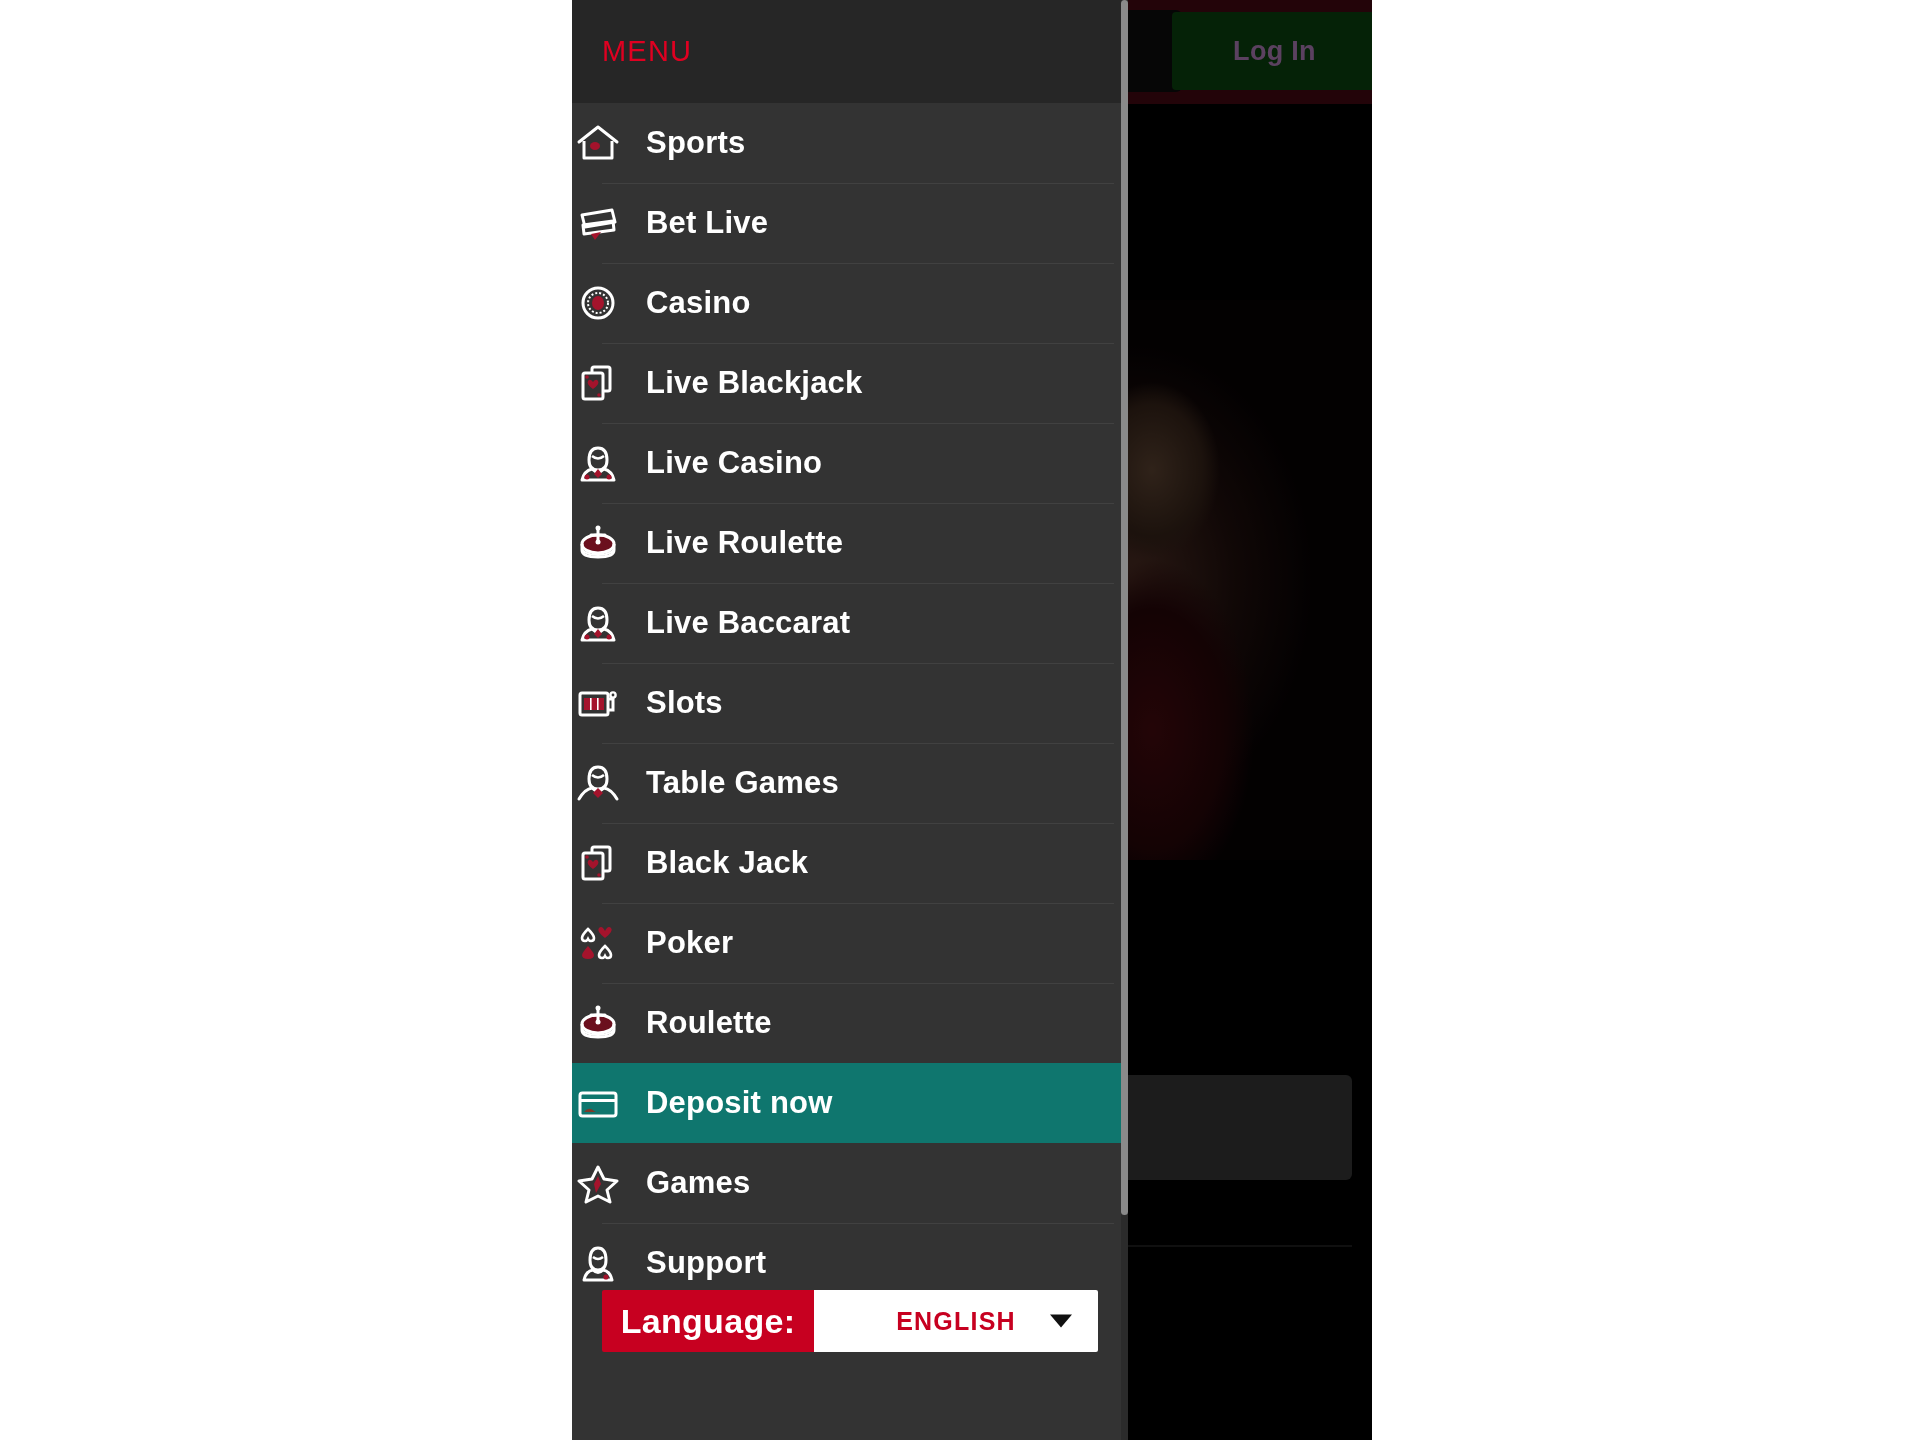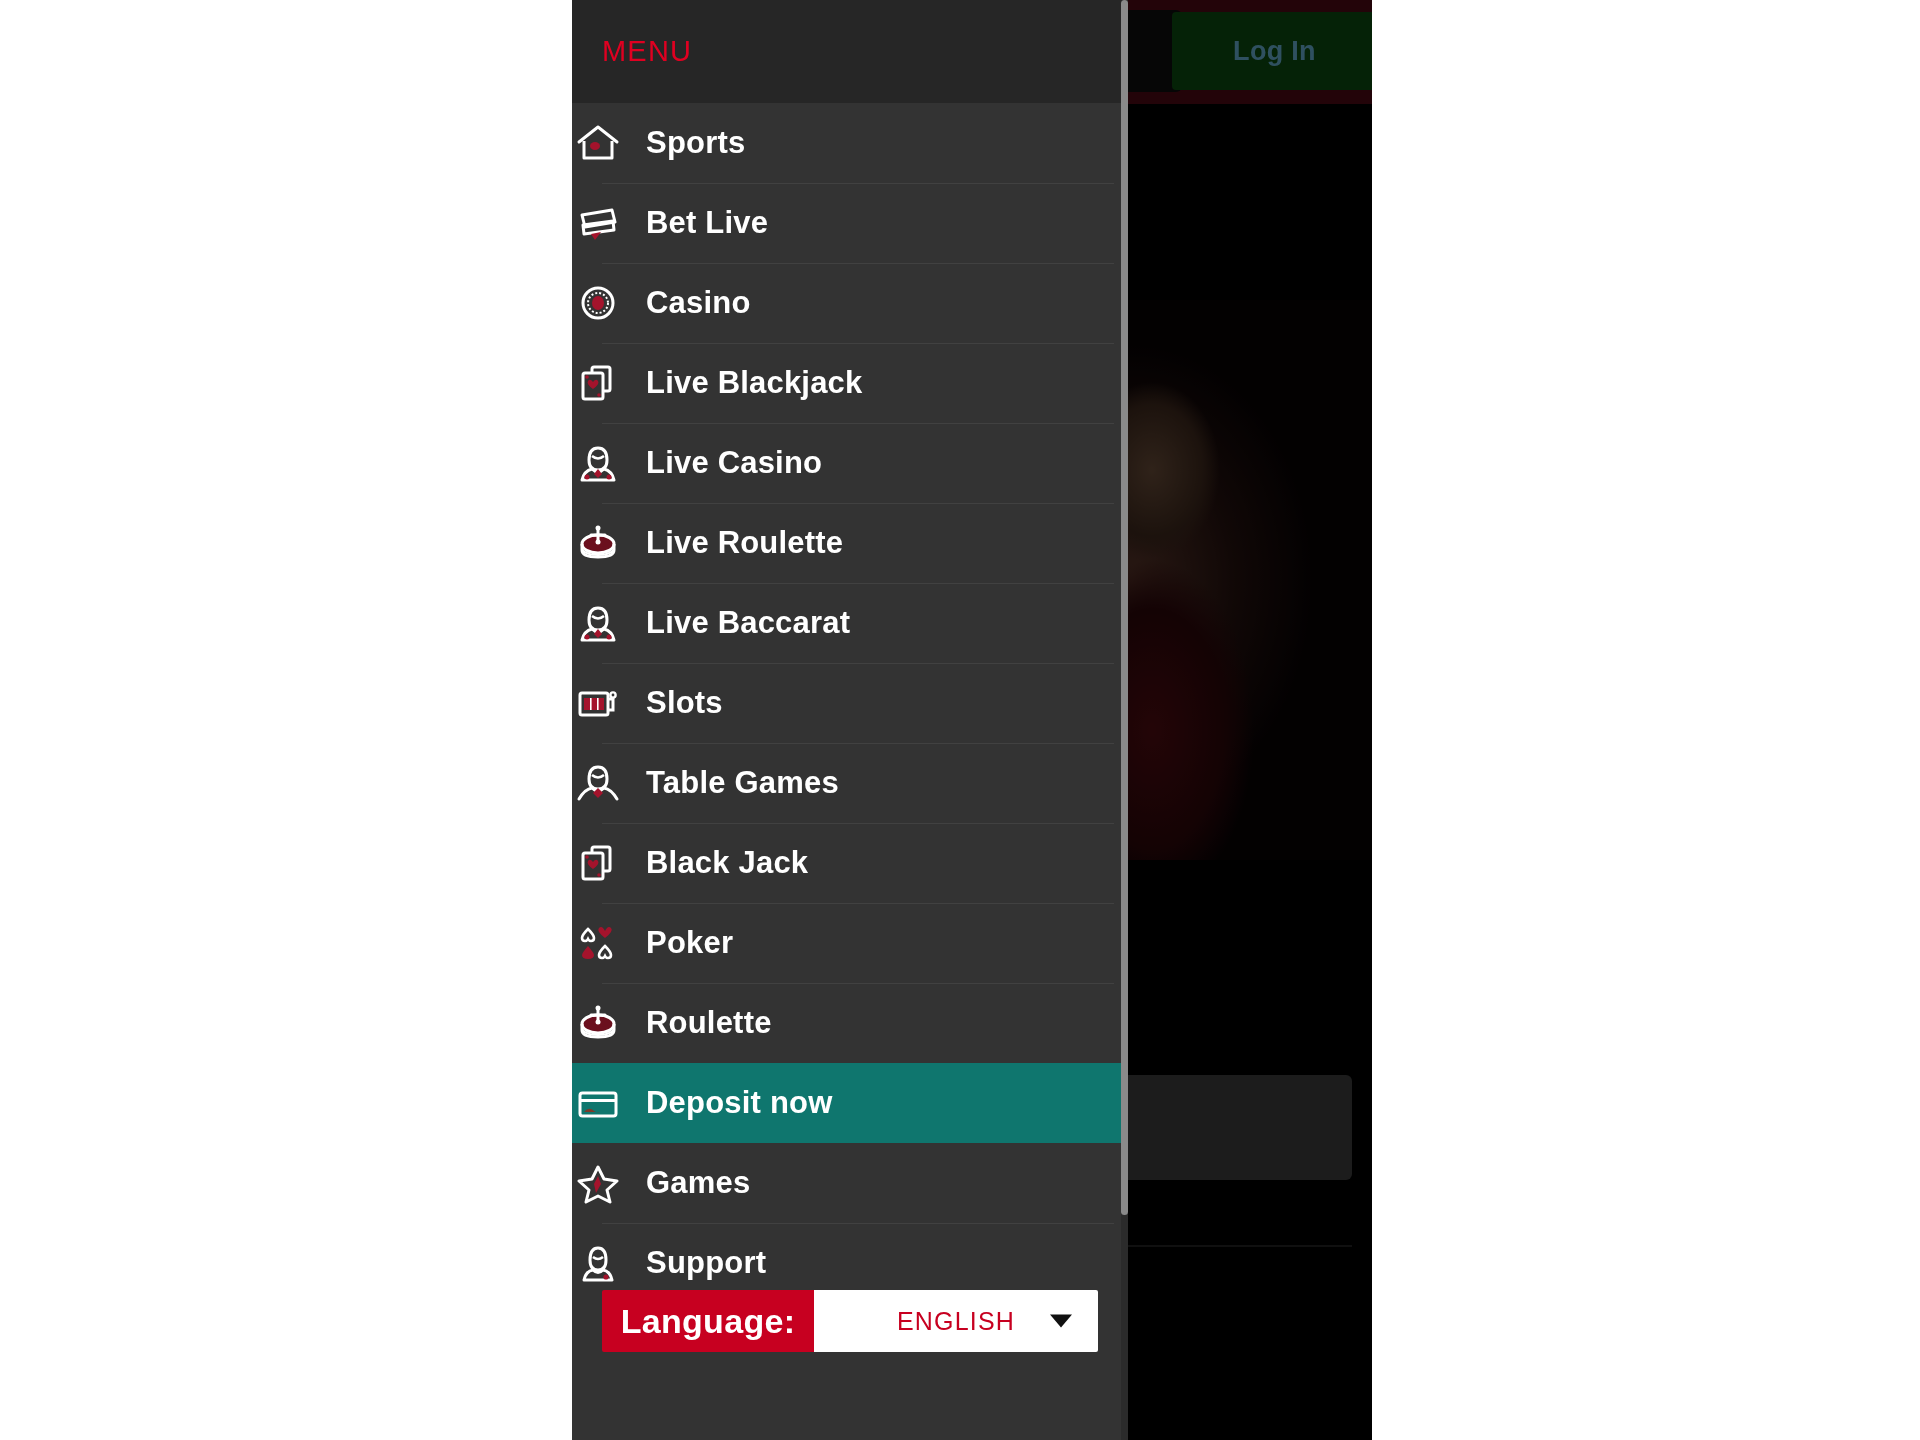"Log In" .login-btn { color: #7dd3fc -> #f0abfc }
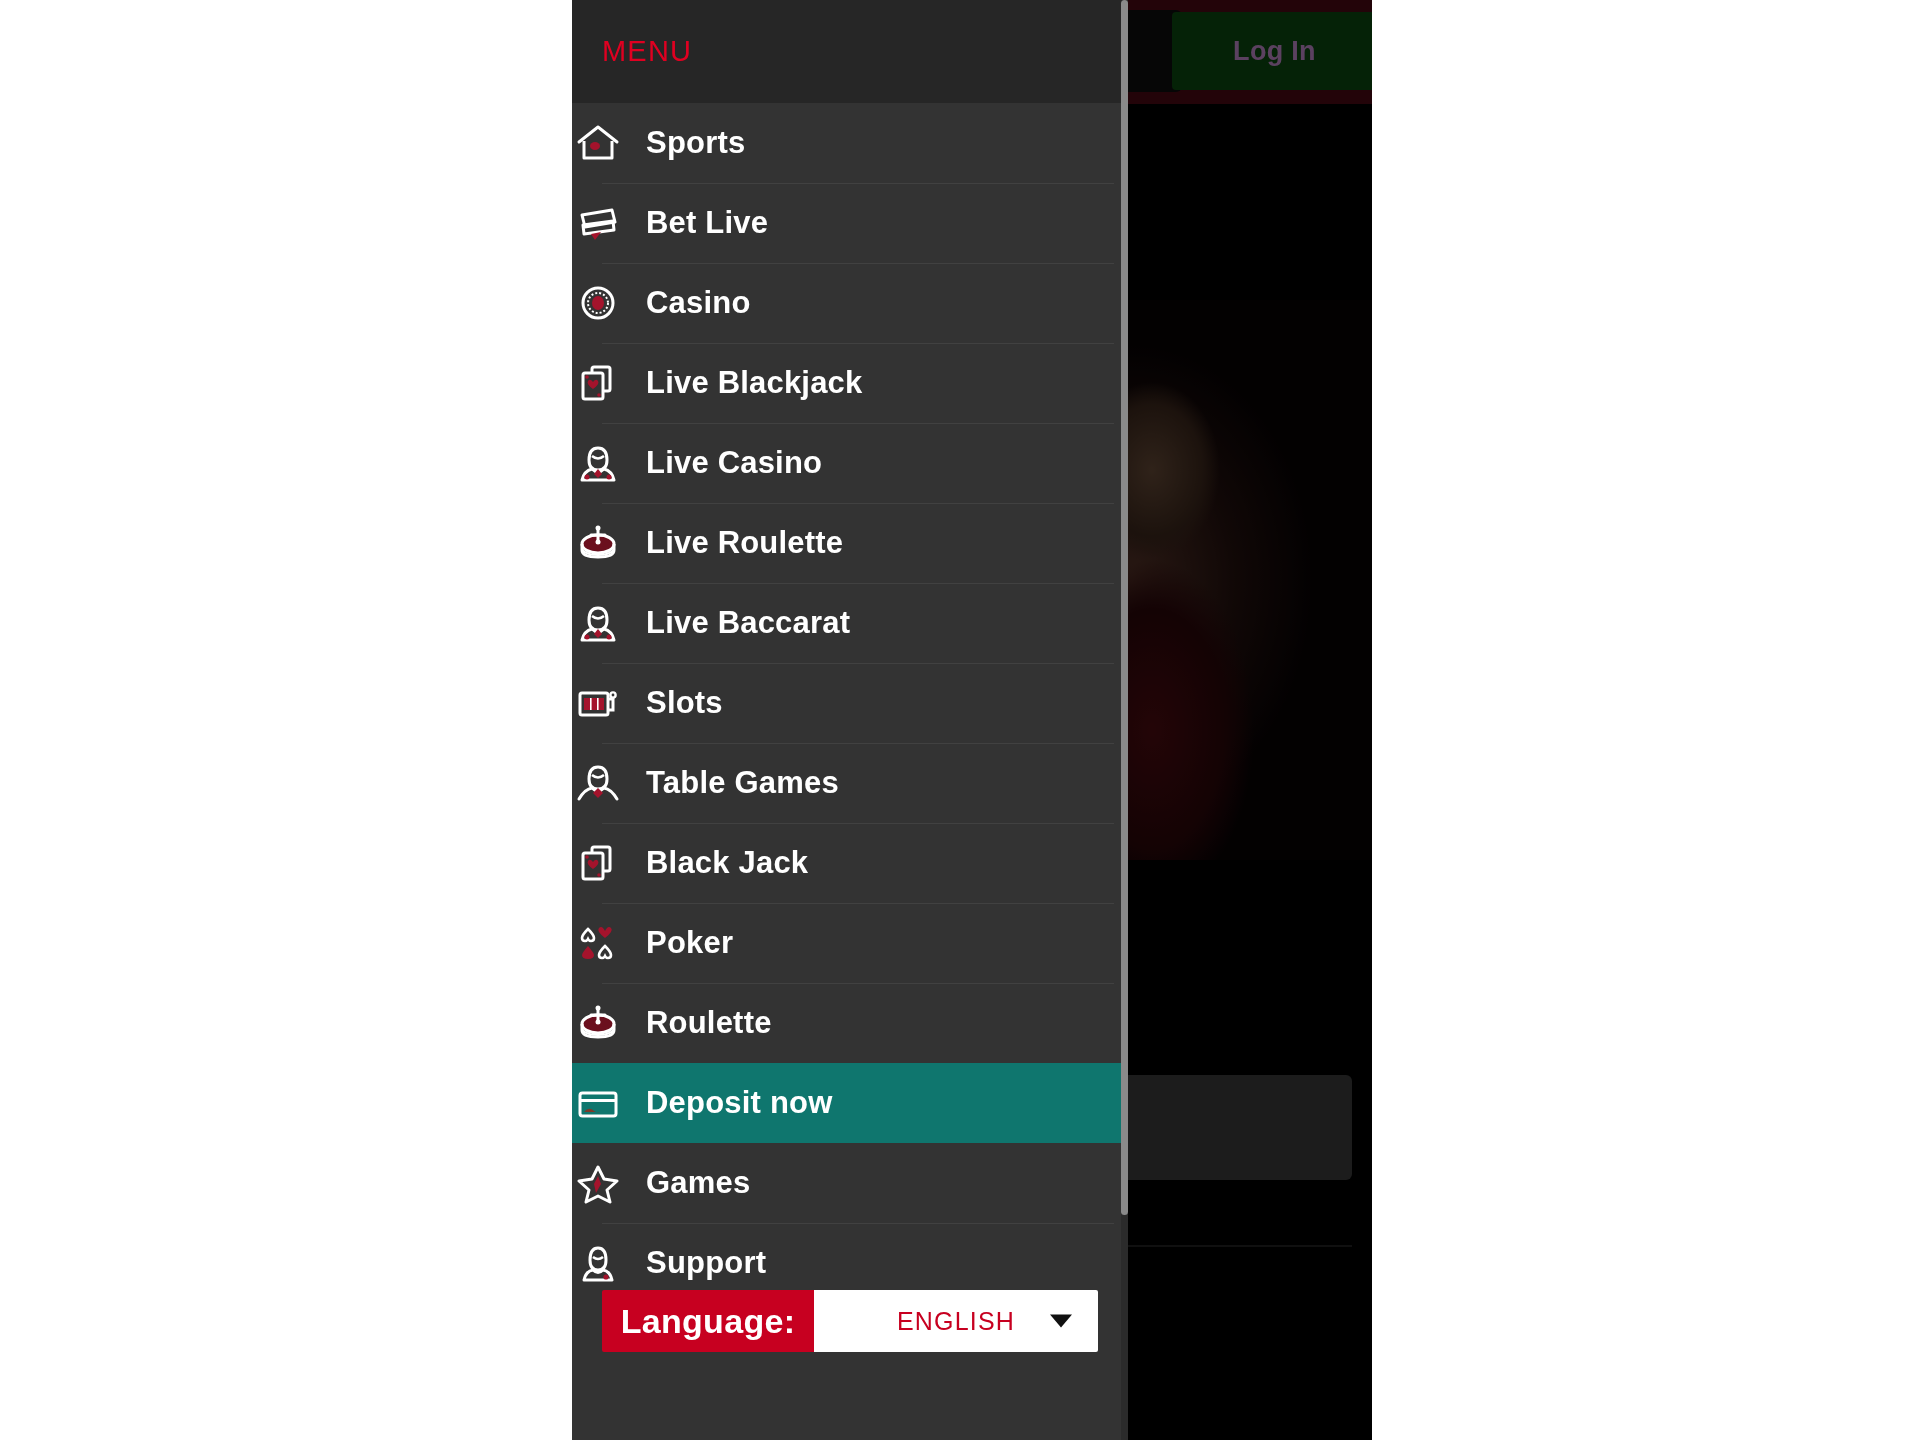"ENGLISH" .lang-value { font-weight: normal -> bold }
